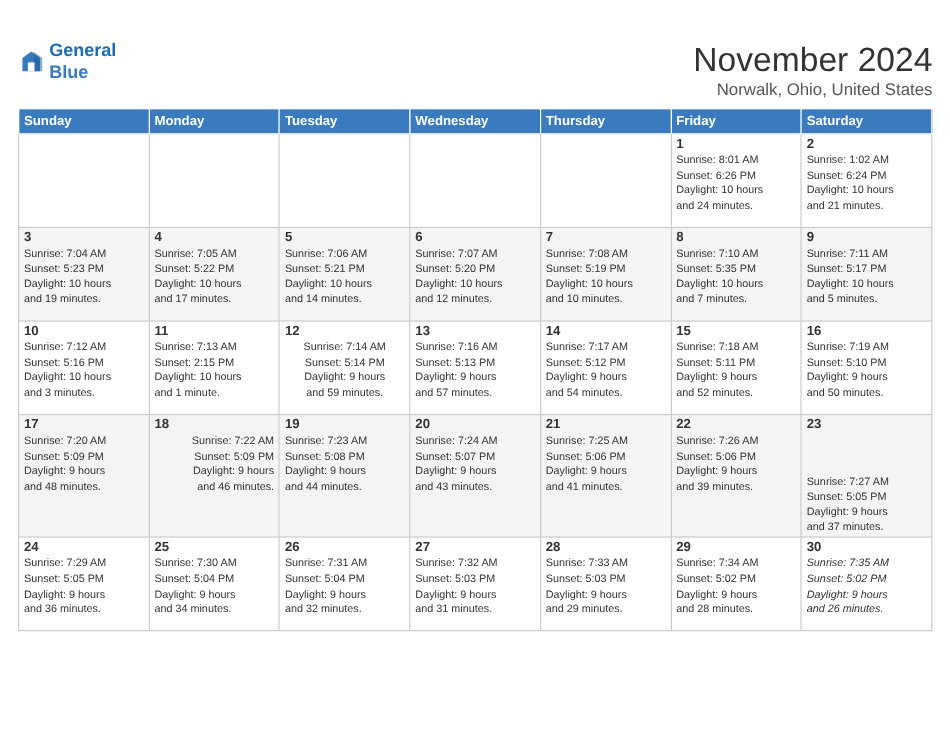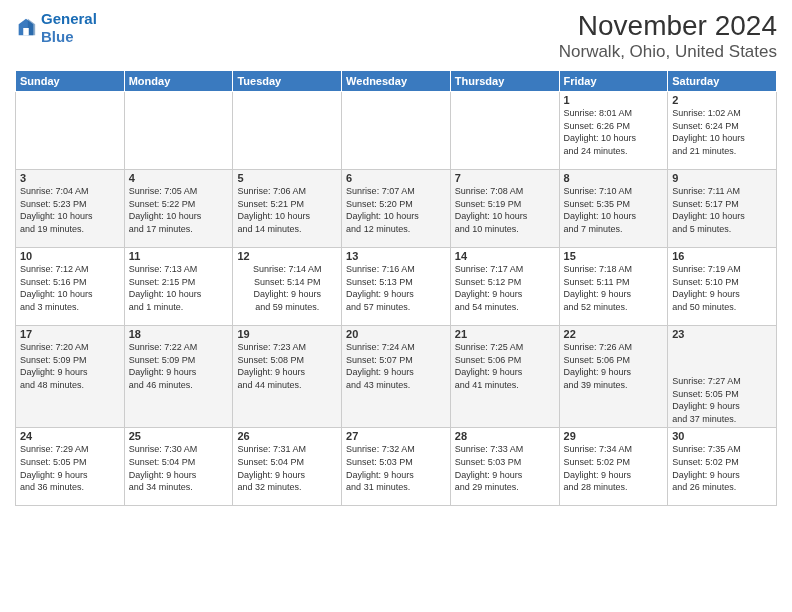"General" .header-row { margin-top: none -> 24px }
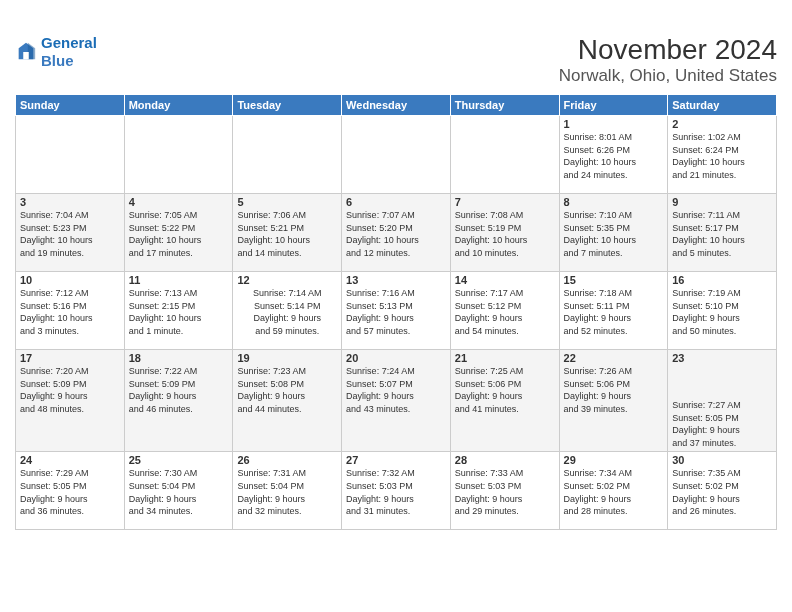"Norwalk, Ohio, United States" .location { font-size: 17px -> 14px }
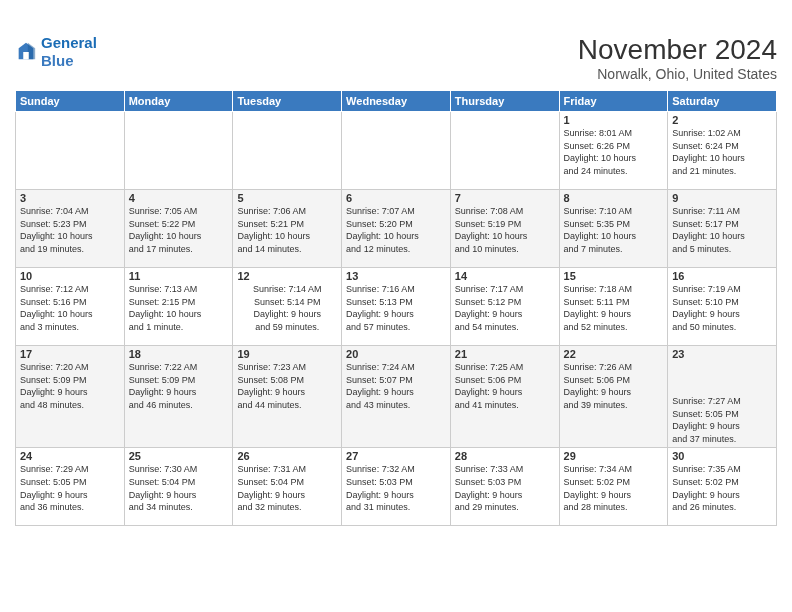"Sunrise: 7:22 AM" div.day-info { text-align: none -> right }
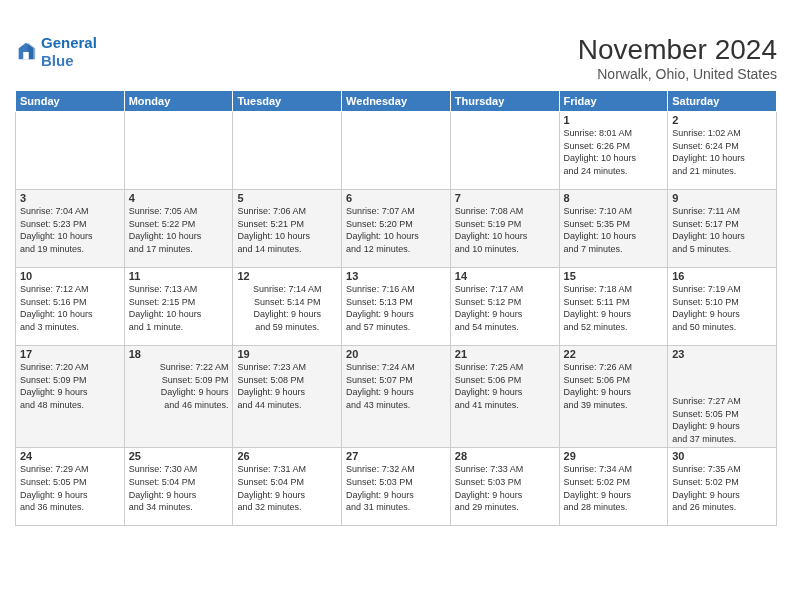"Sunrise: 7:35 AM" div.day-info { font-style: none -> italic }
